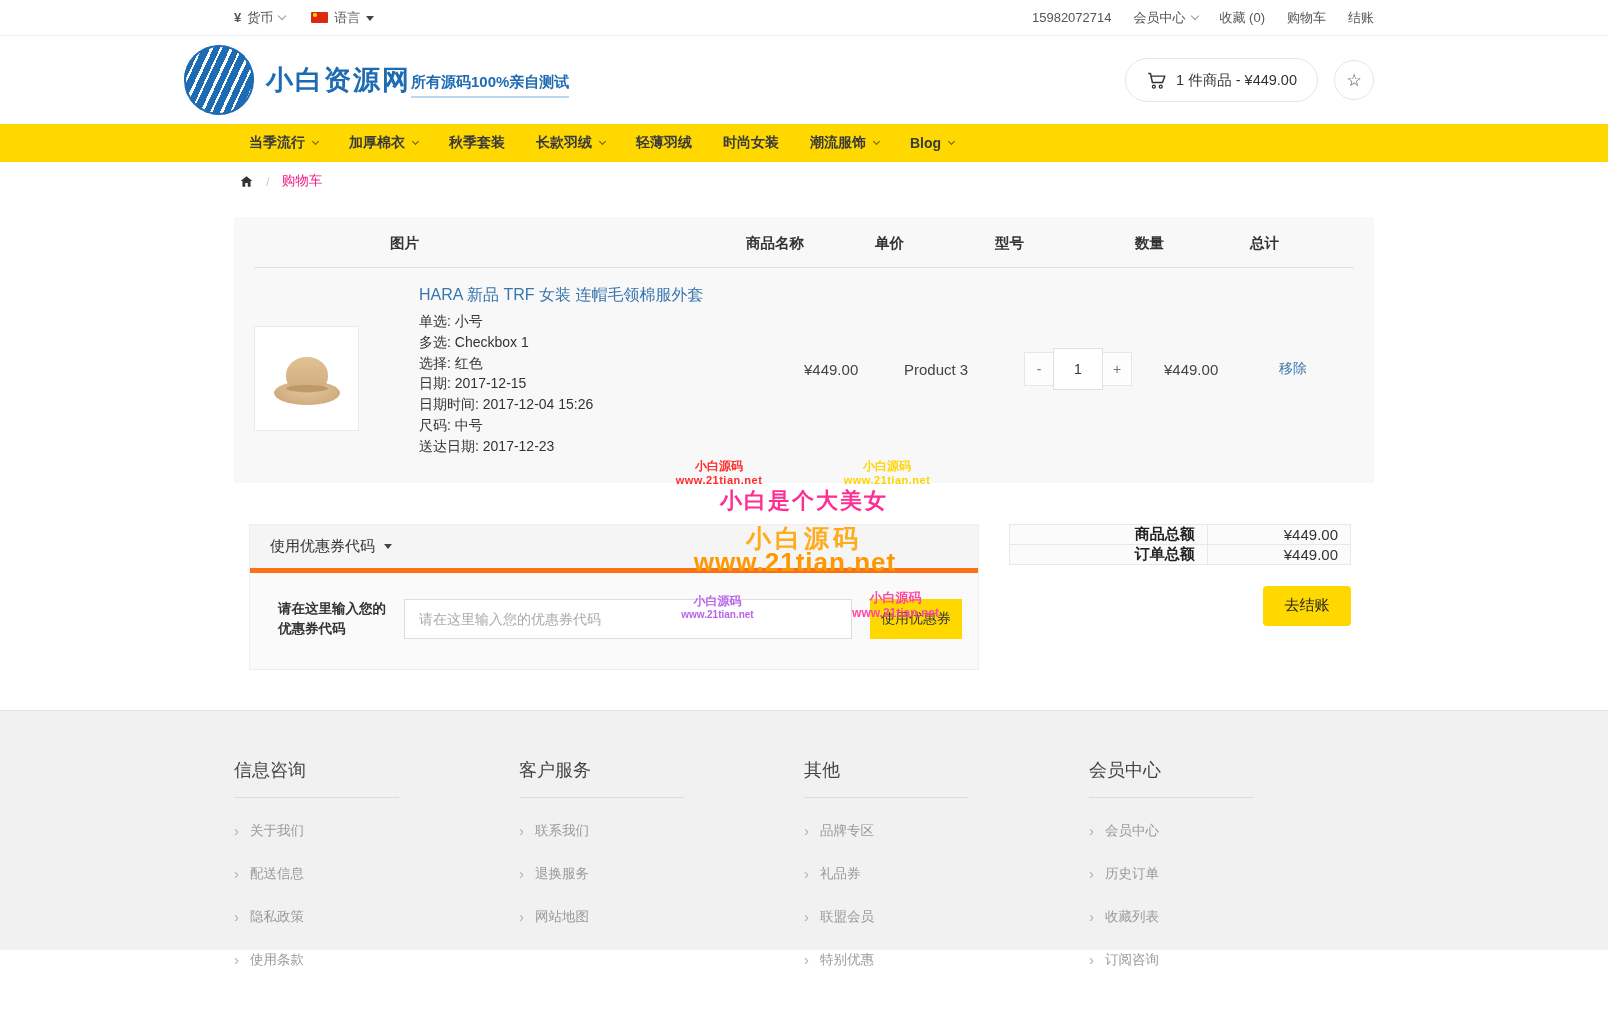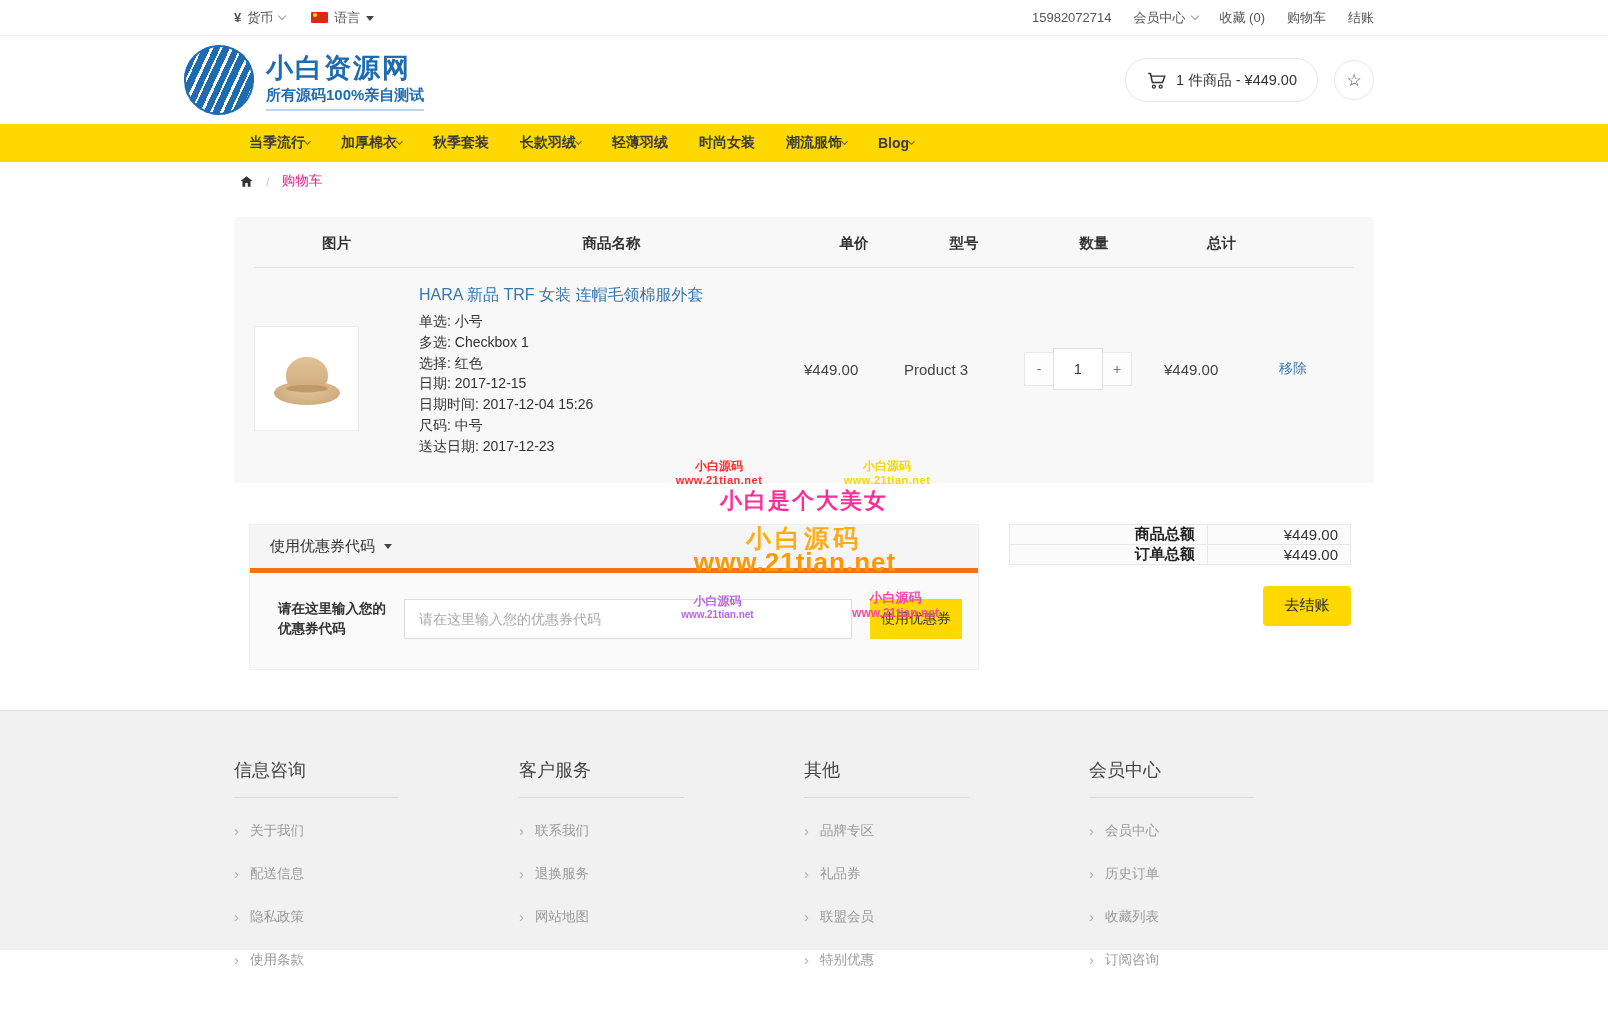"小白资源网" .logo-text { align-items: none -> flex-end; flex-direction: column -> row }
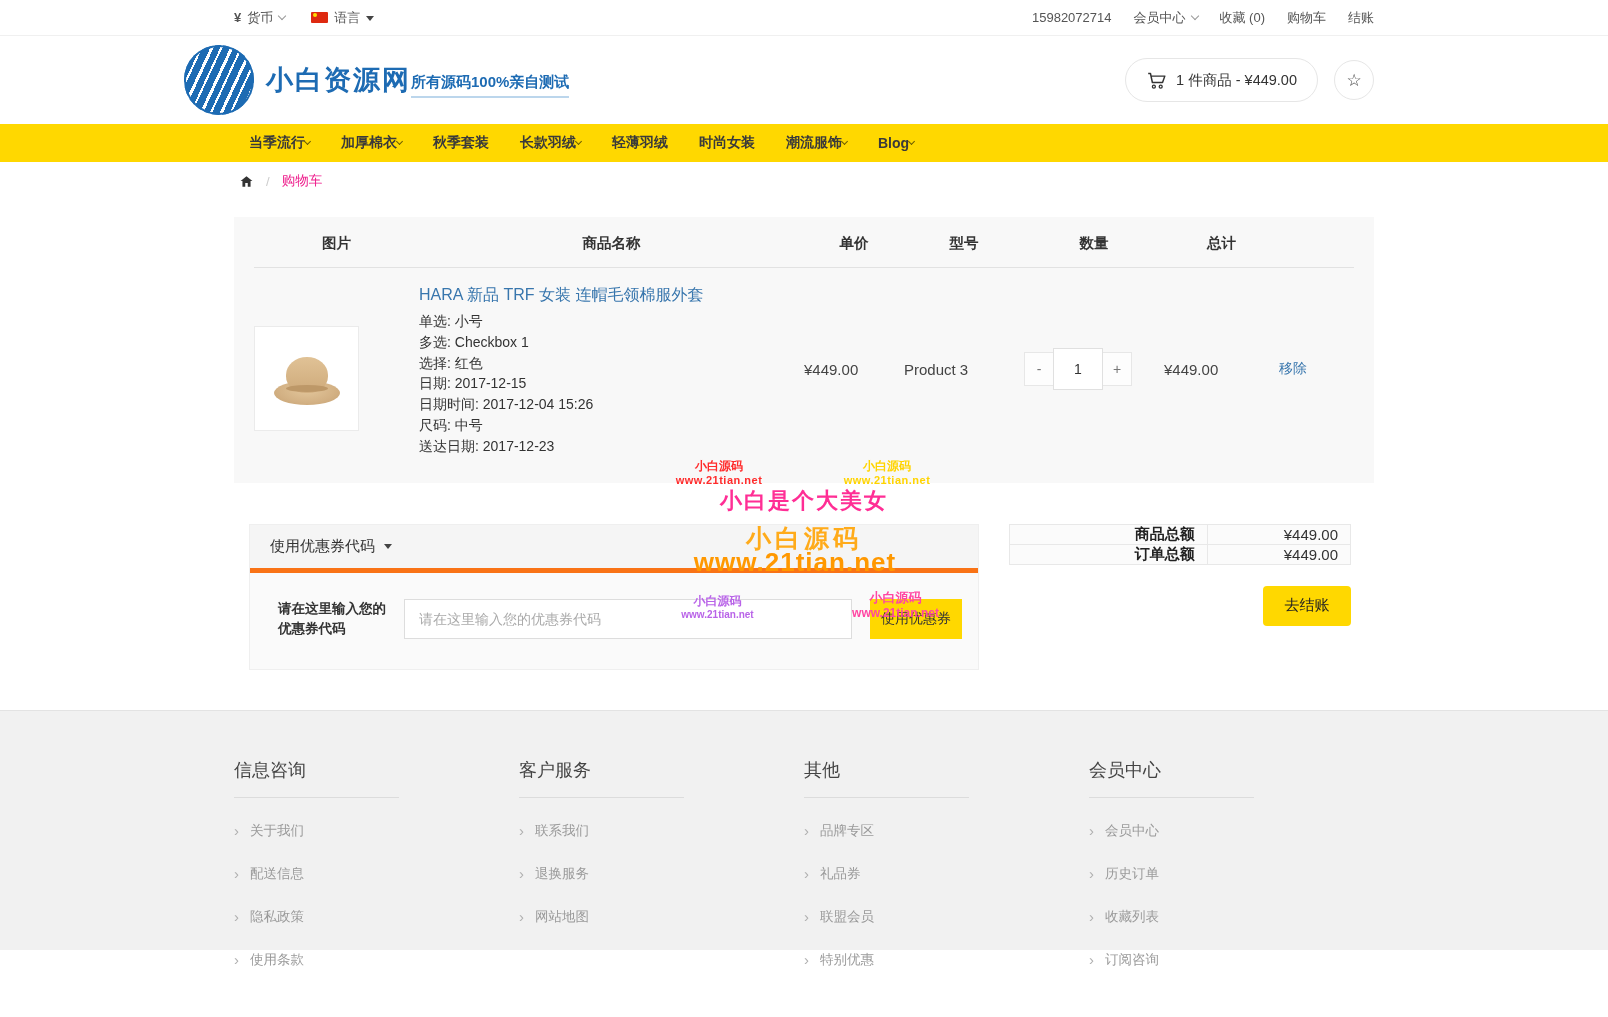"当季流行" .nav-item { gap: 0 -> 8px }
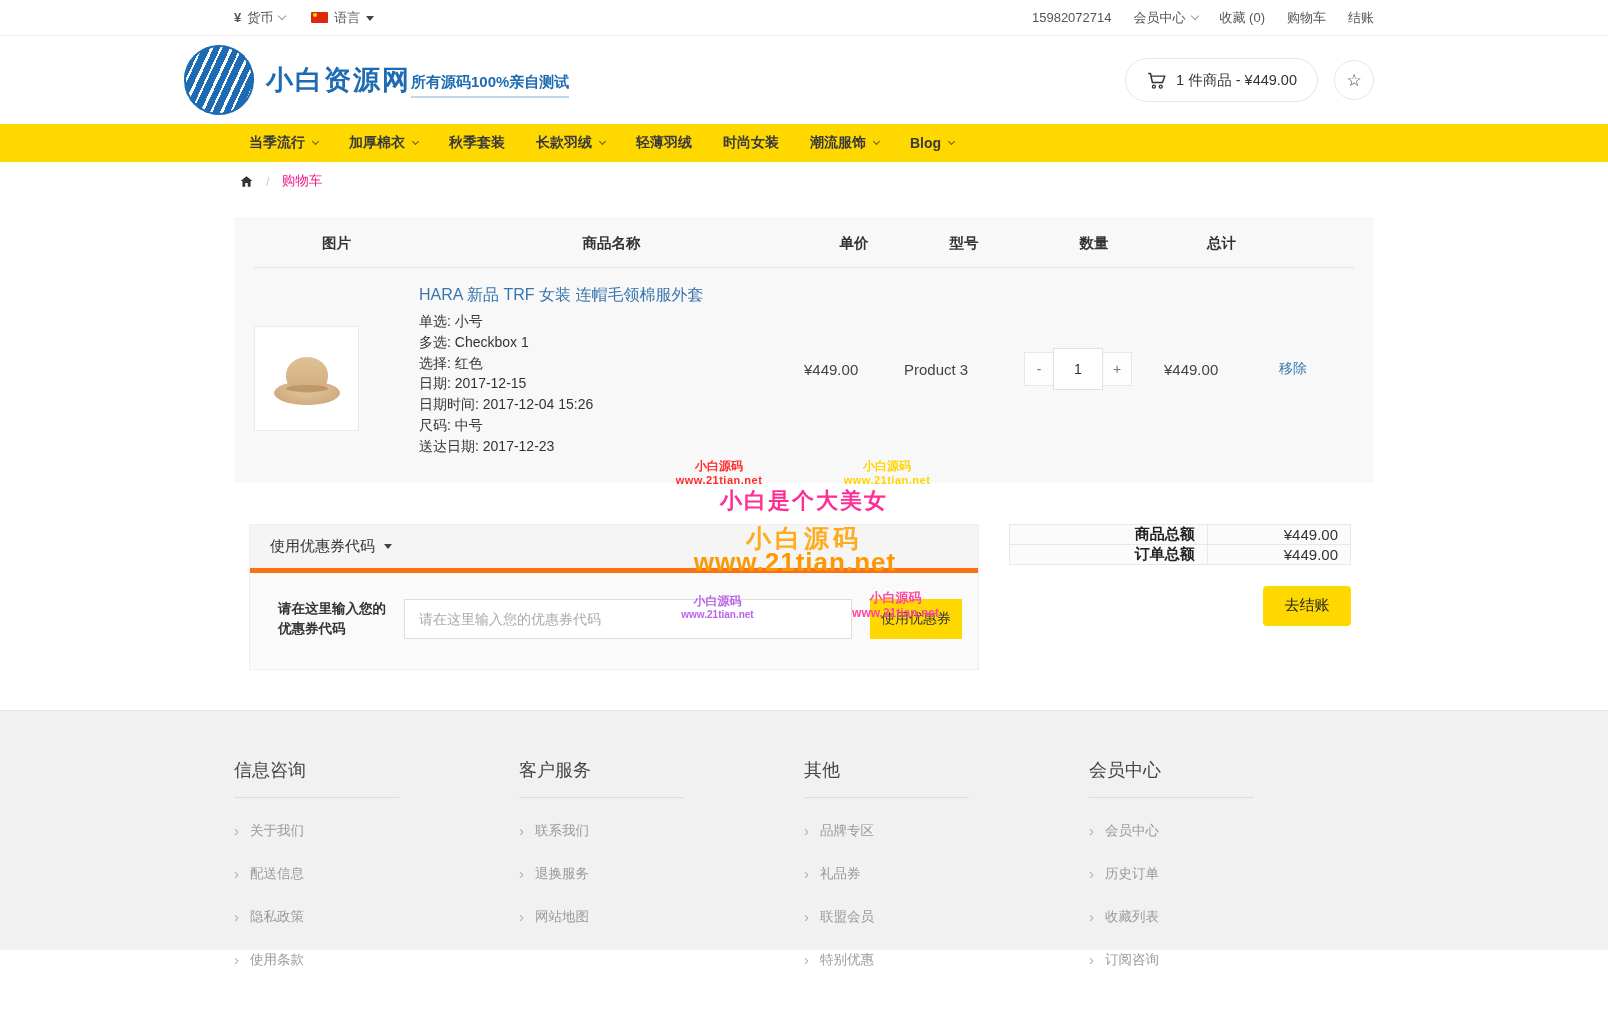"图片" table.cart th { text-align: center -> right }
